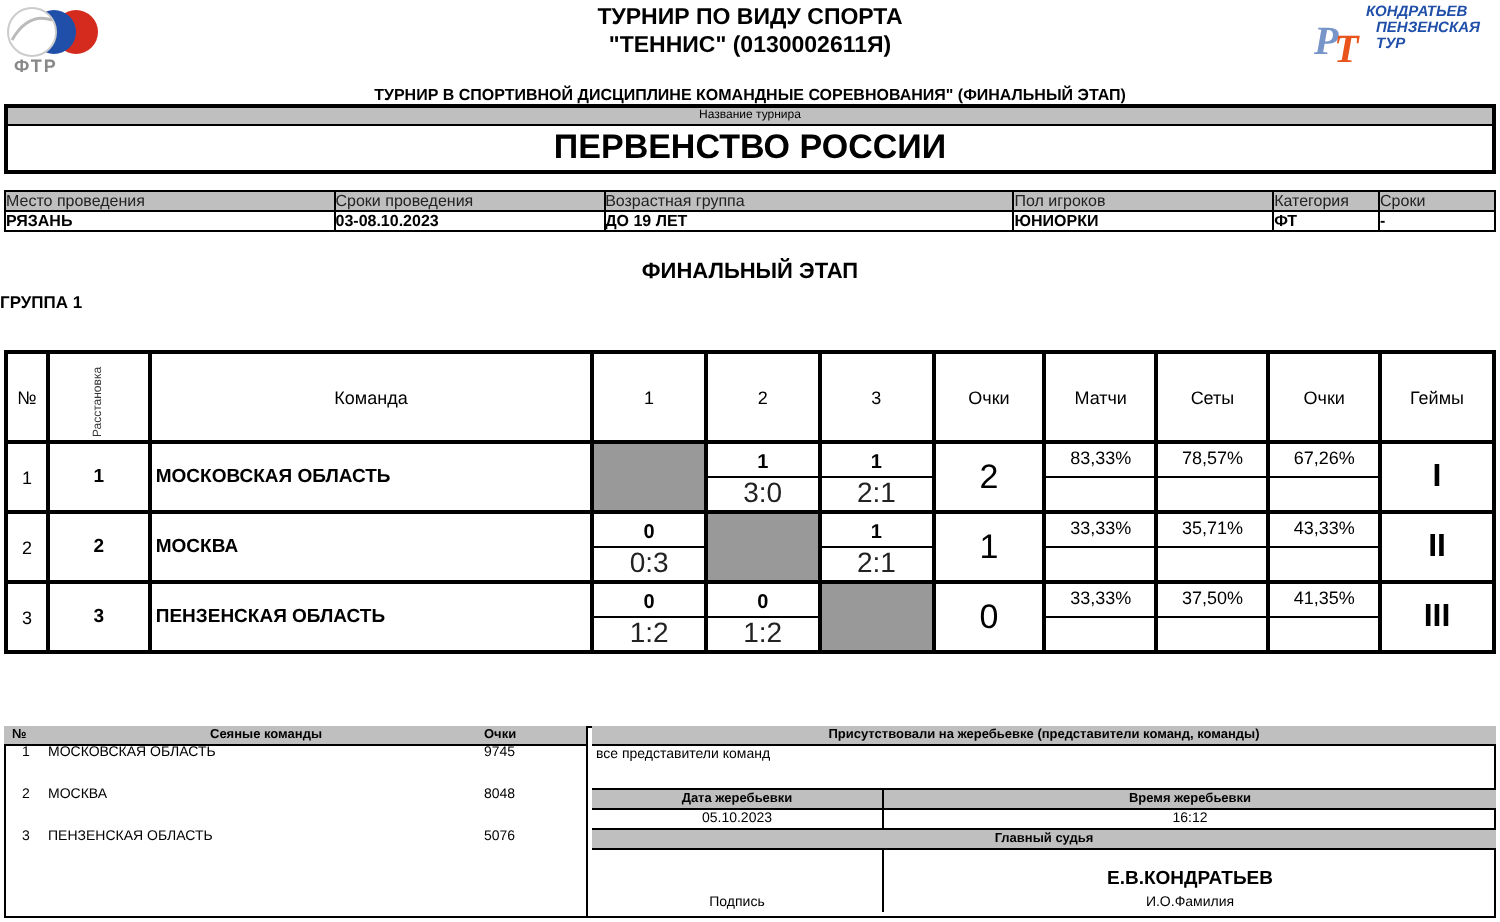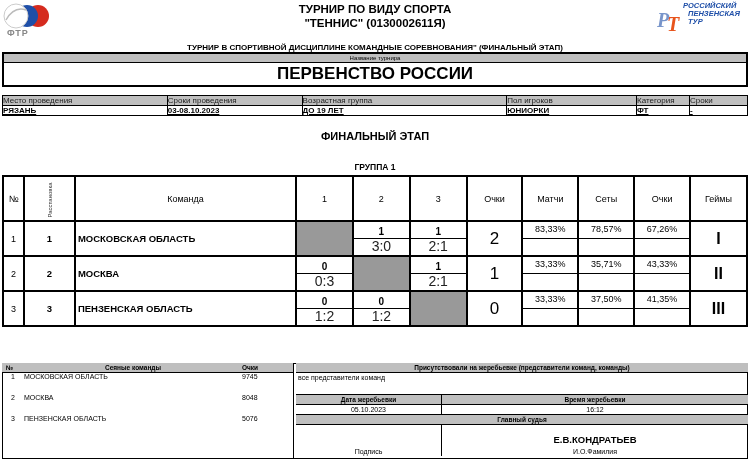"РОССИЙСКИЙ" div { text: РОССИЙСКИЙ -> КОНДРАТЬЕВ }
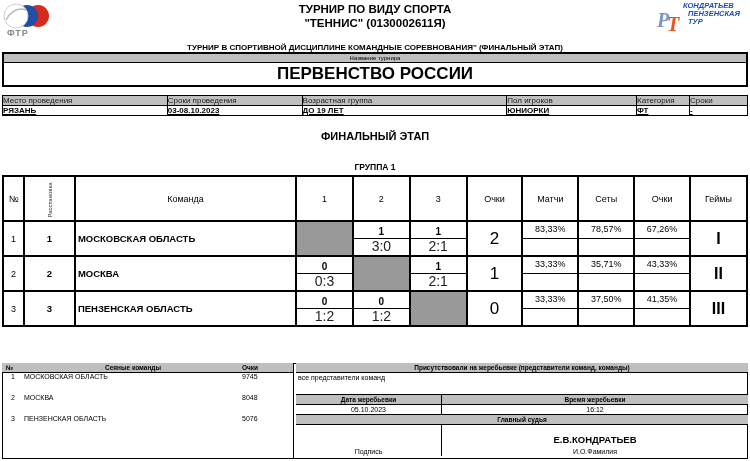"РЯЗАНЬ" .info tr.v td { text-decoration: underline -> none }
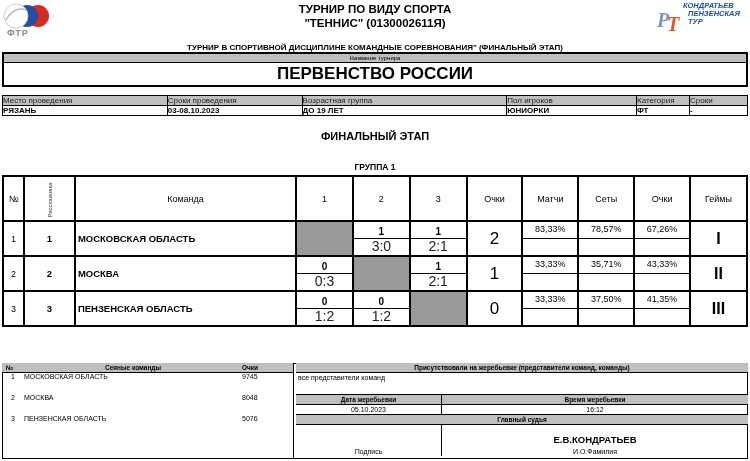"ГРУППА 1" .group { text-align: center -> left; top: 162px -> 146px }
